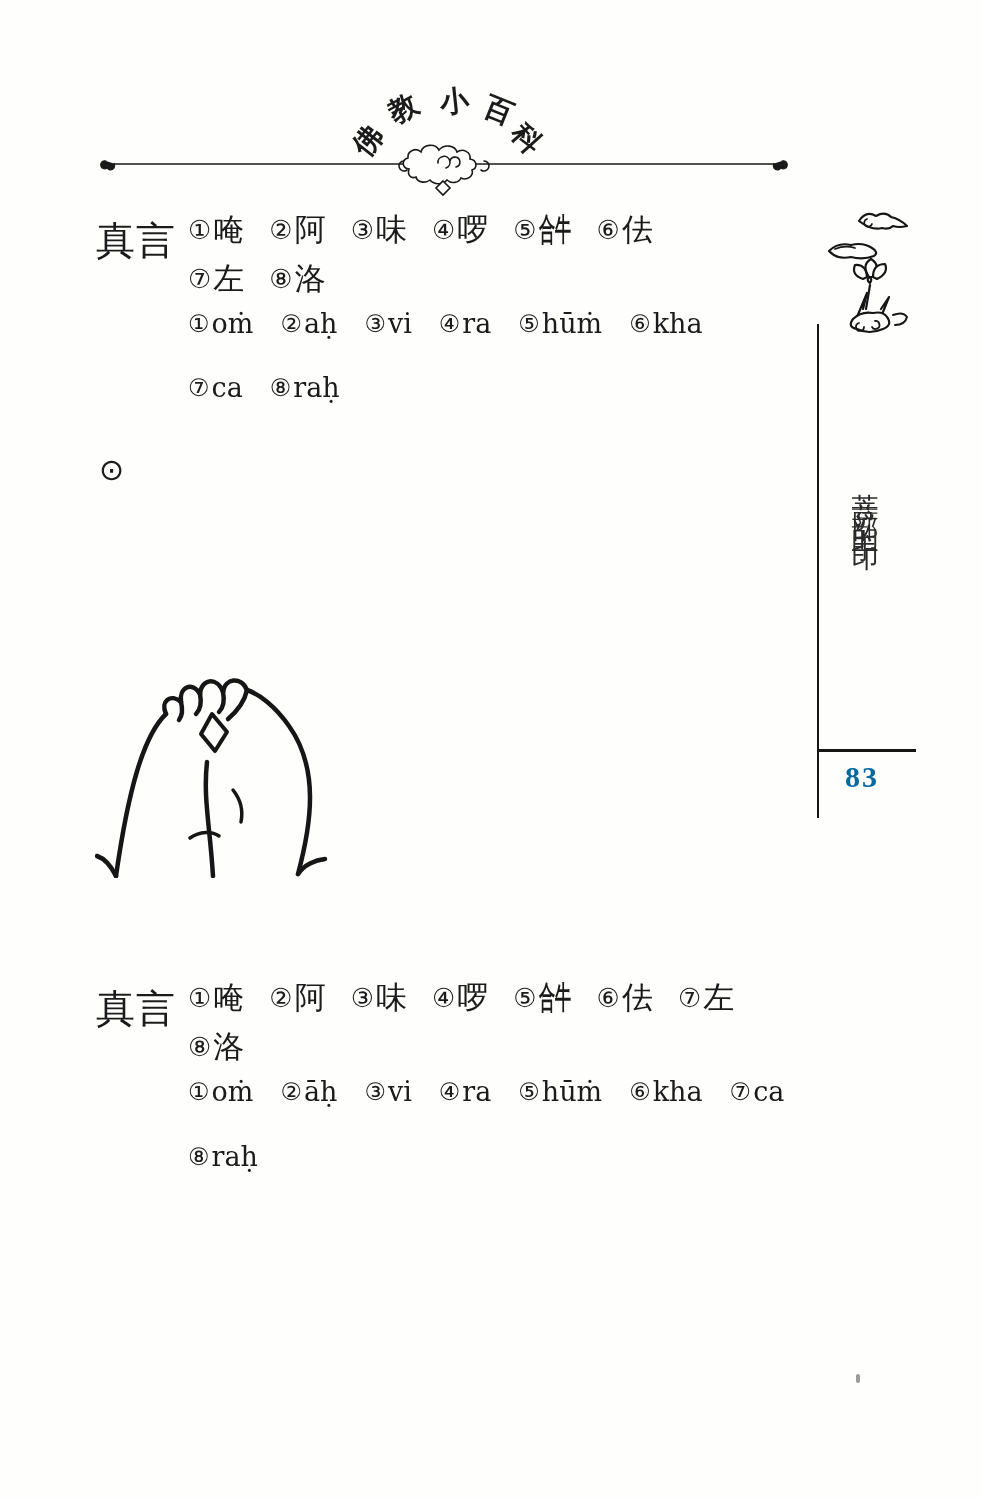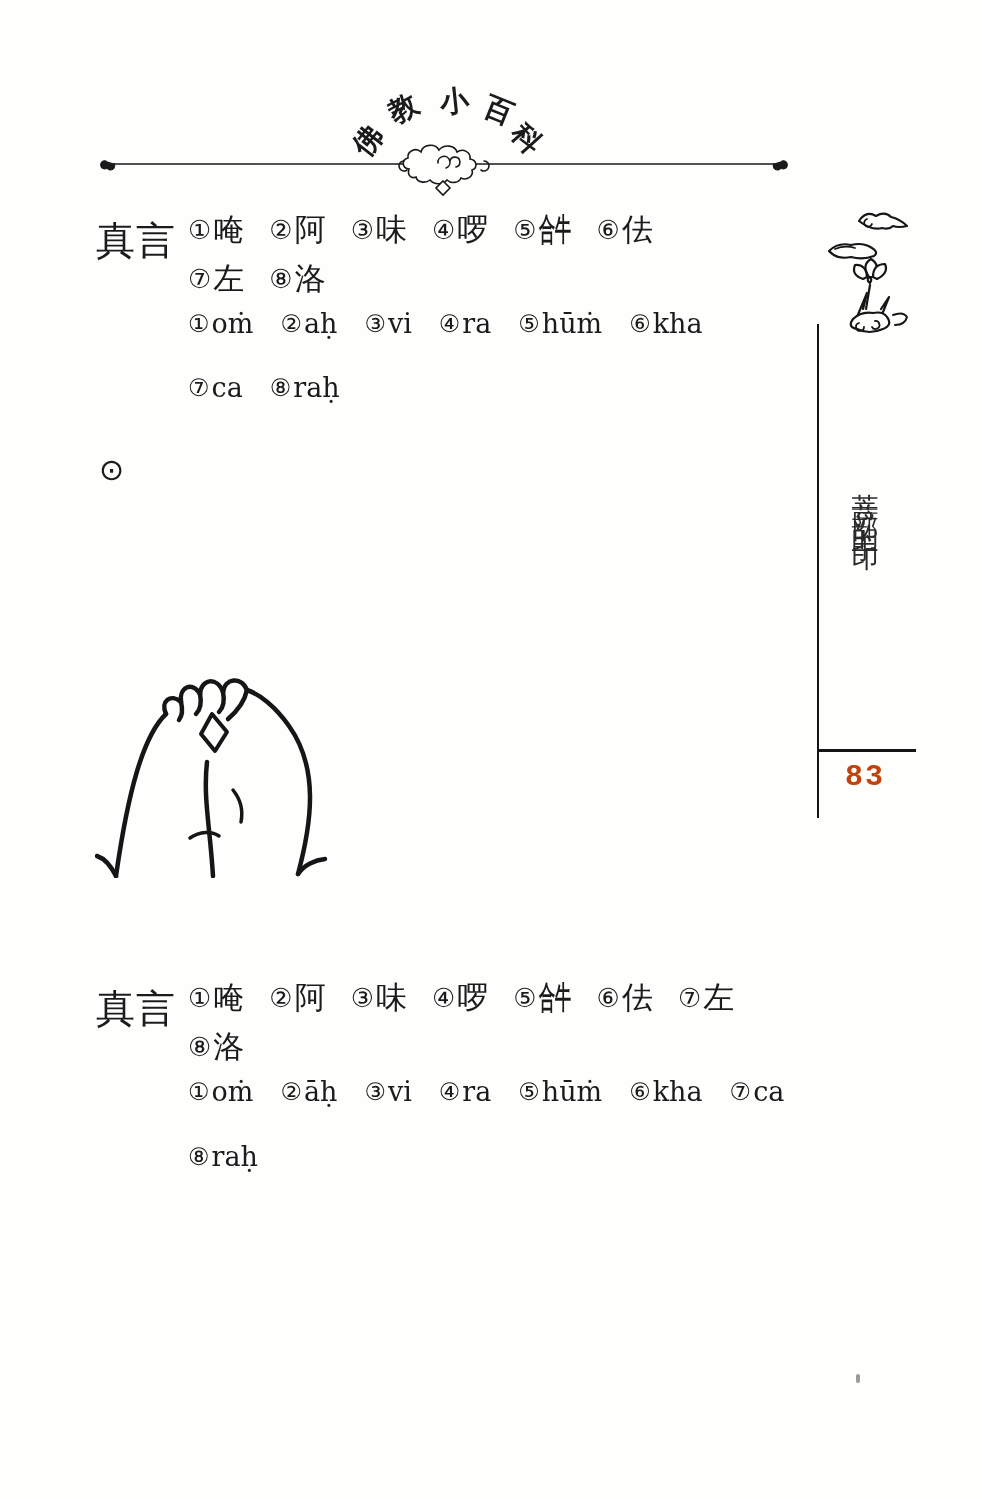"83" .pagenum { color: #c2410c -> #0369a1; font-family: Liberation Mono, monospace -> Liberation Serif, serif }
